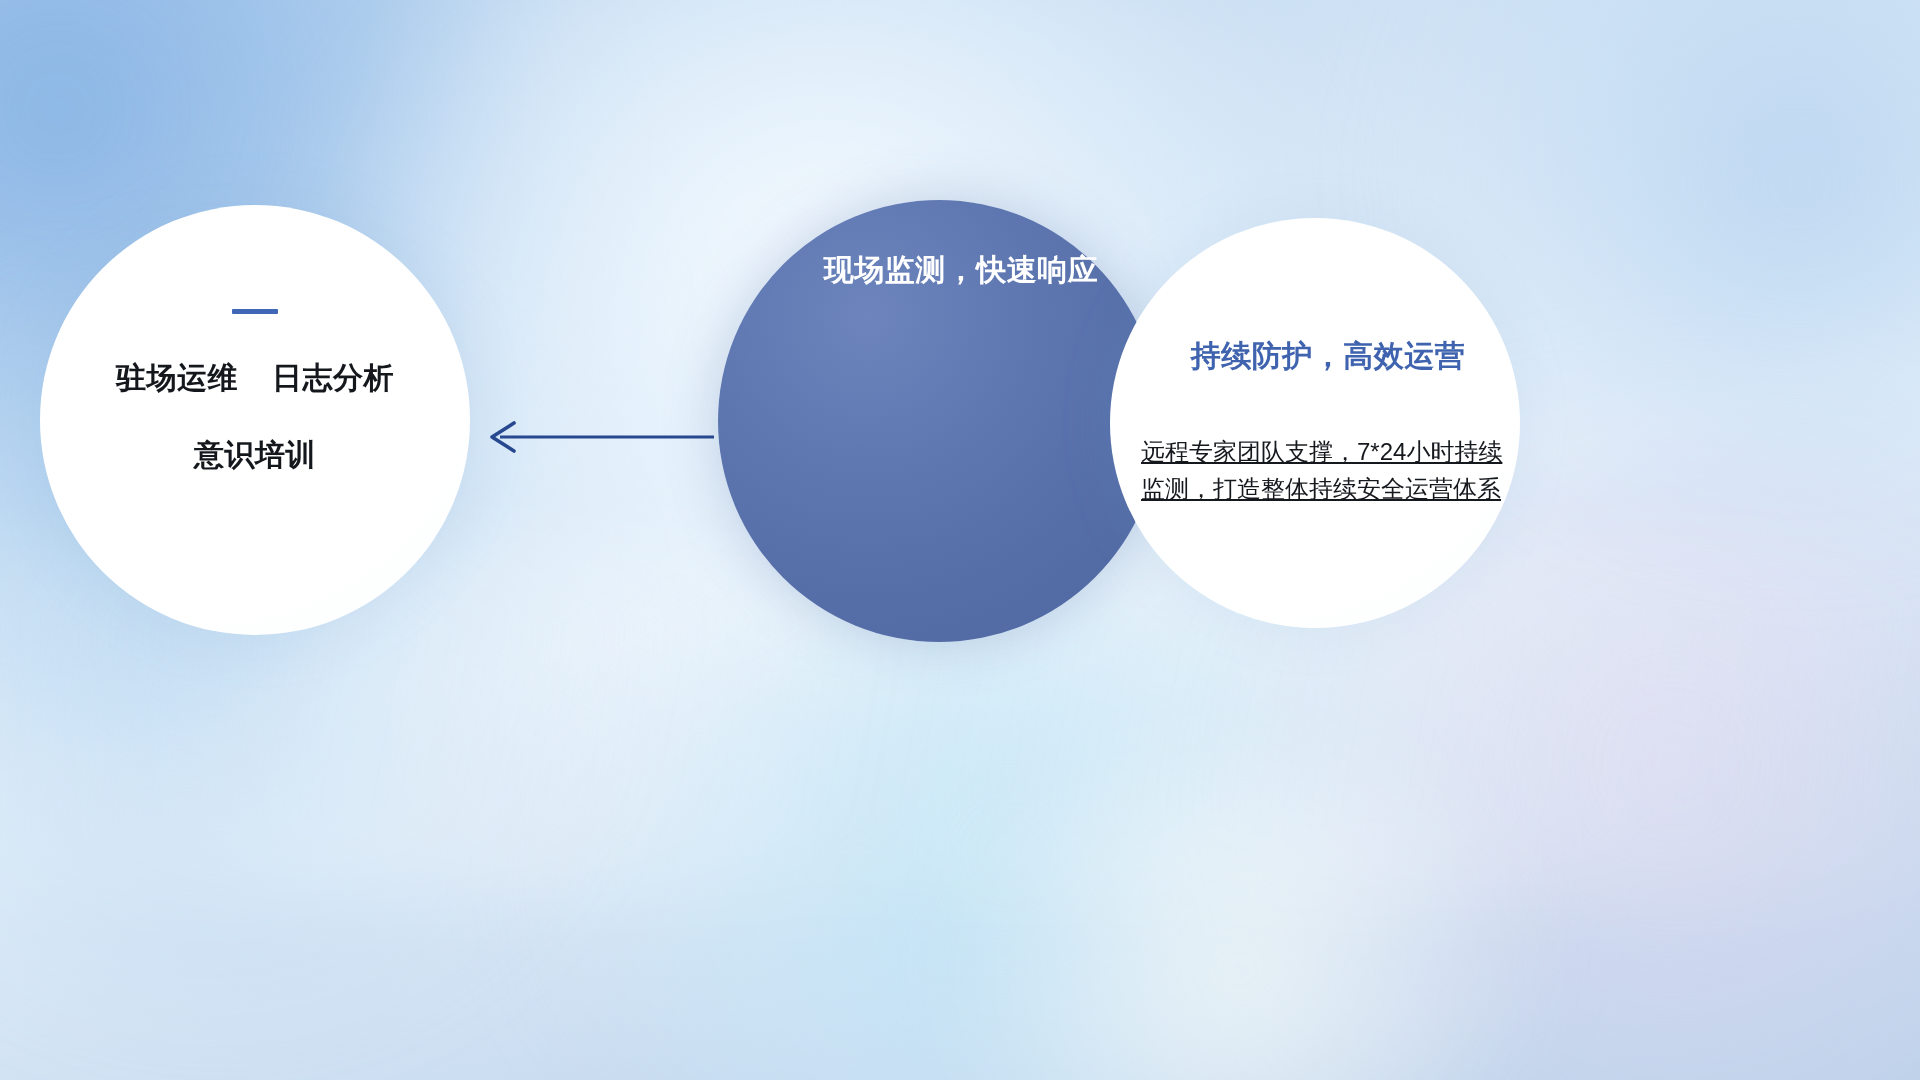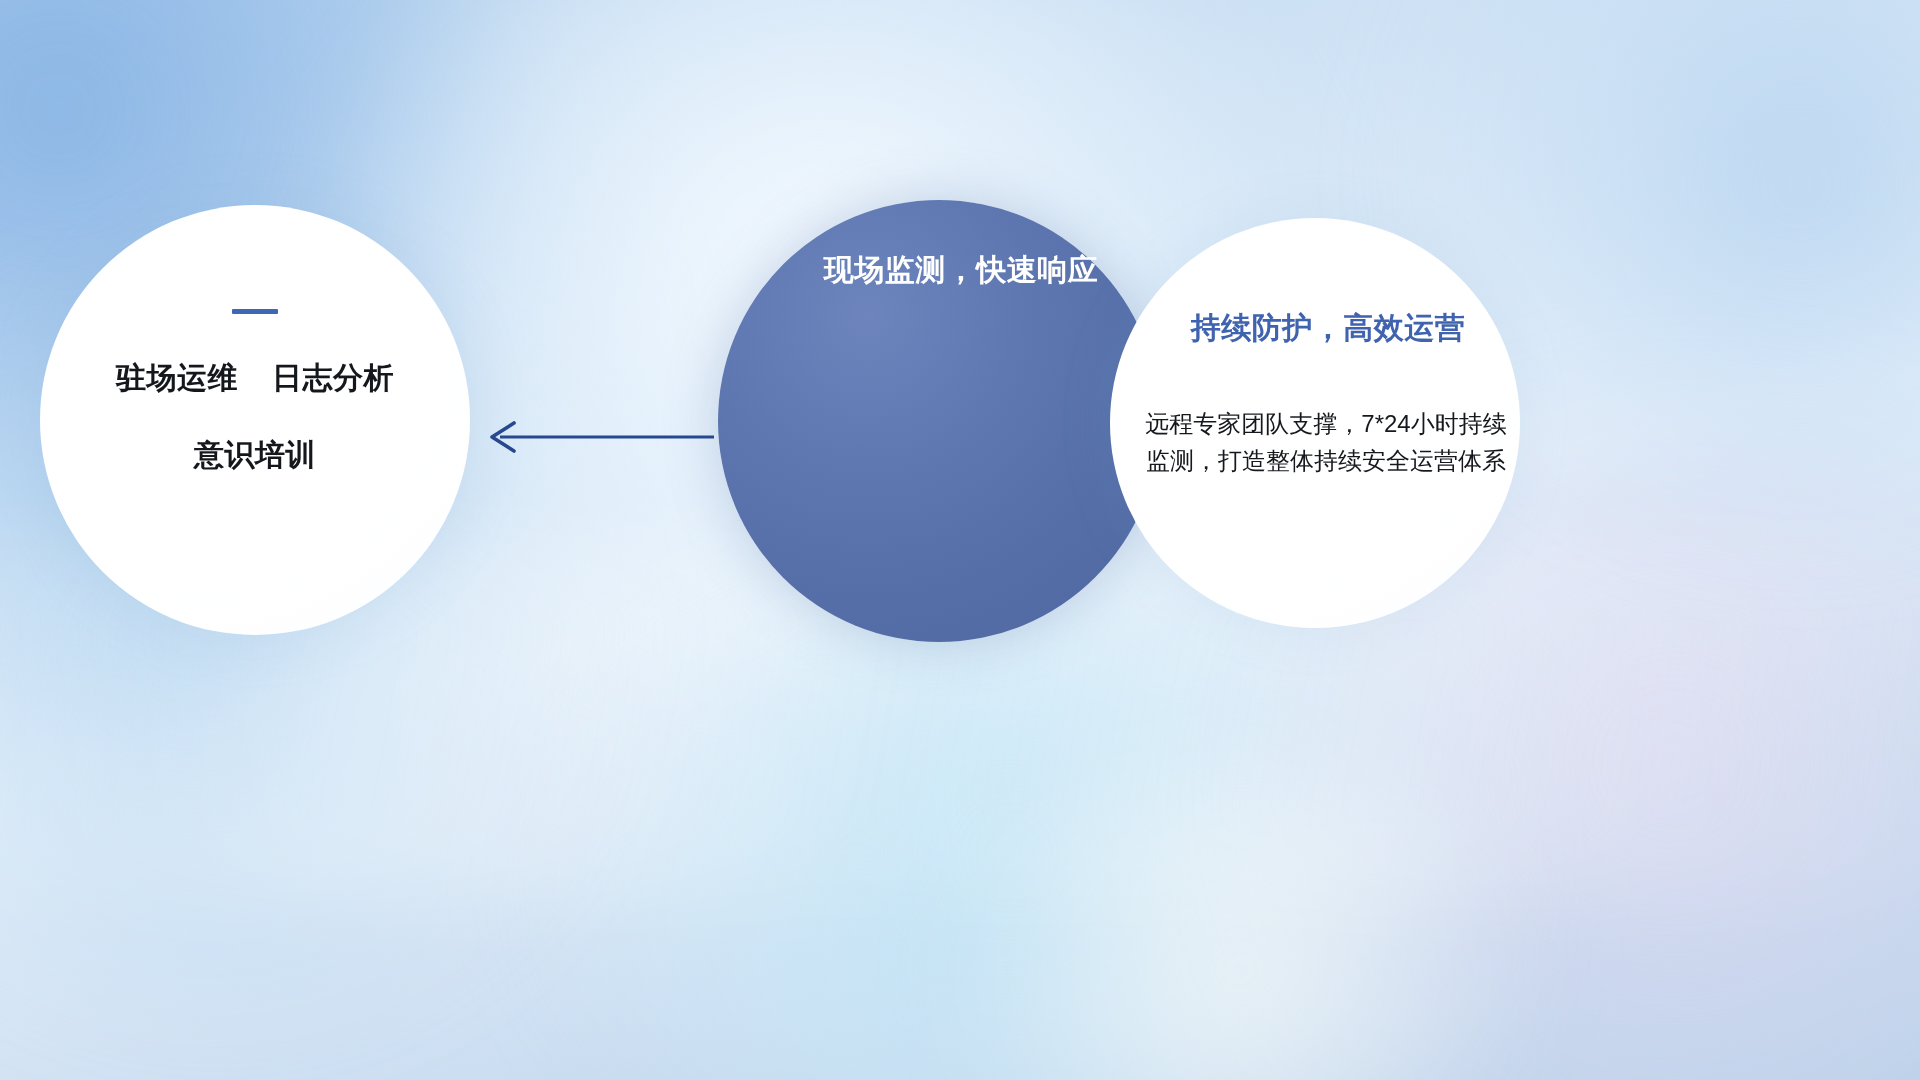"持续防护，高效运营" #rightTitle { margin-top: 90px -> 118px }
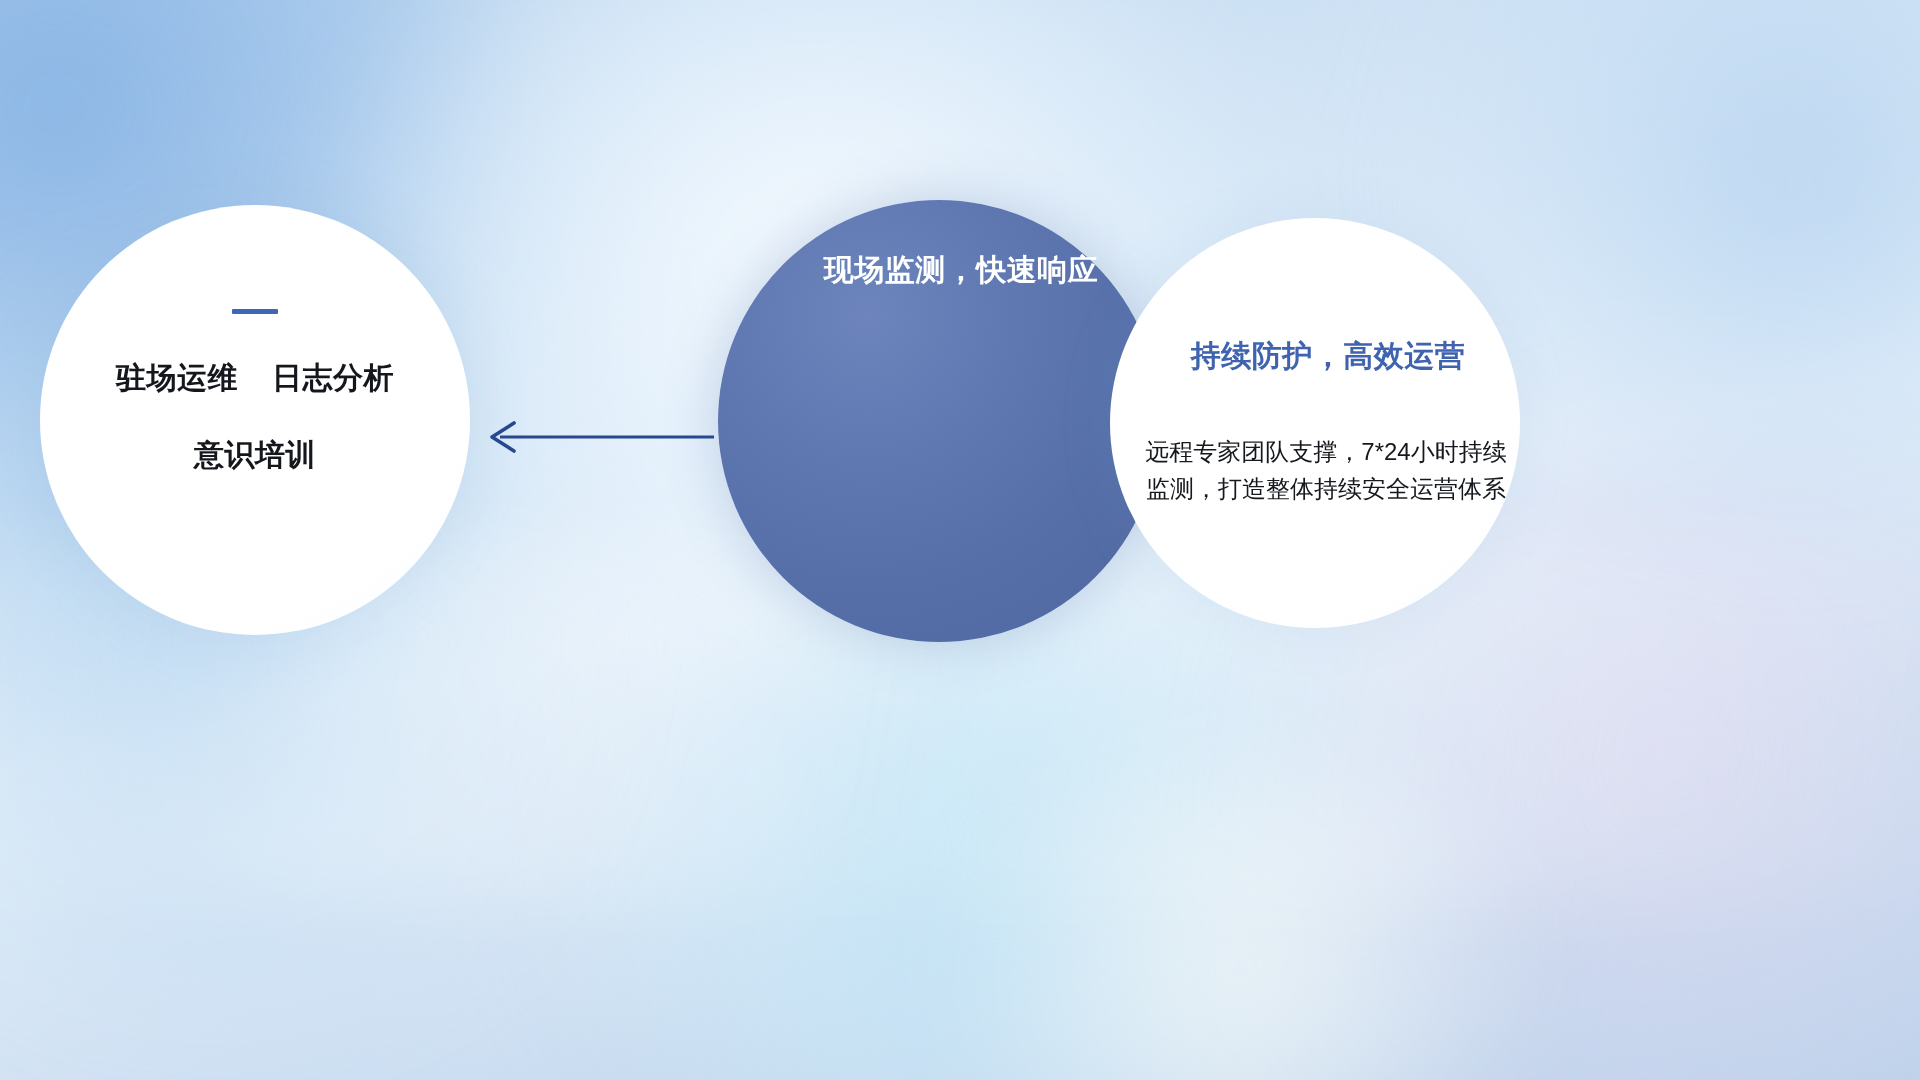"远程专家团队支撑，7*24小时持续监测，打造整体持续安全运营体系" #rightBody { text-align: center -> left; text-decoration: none -> underline }
